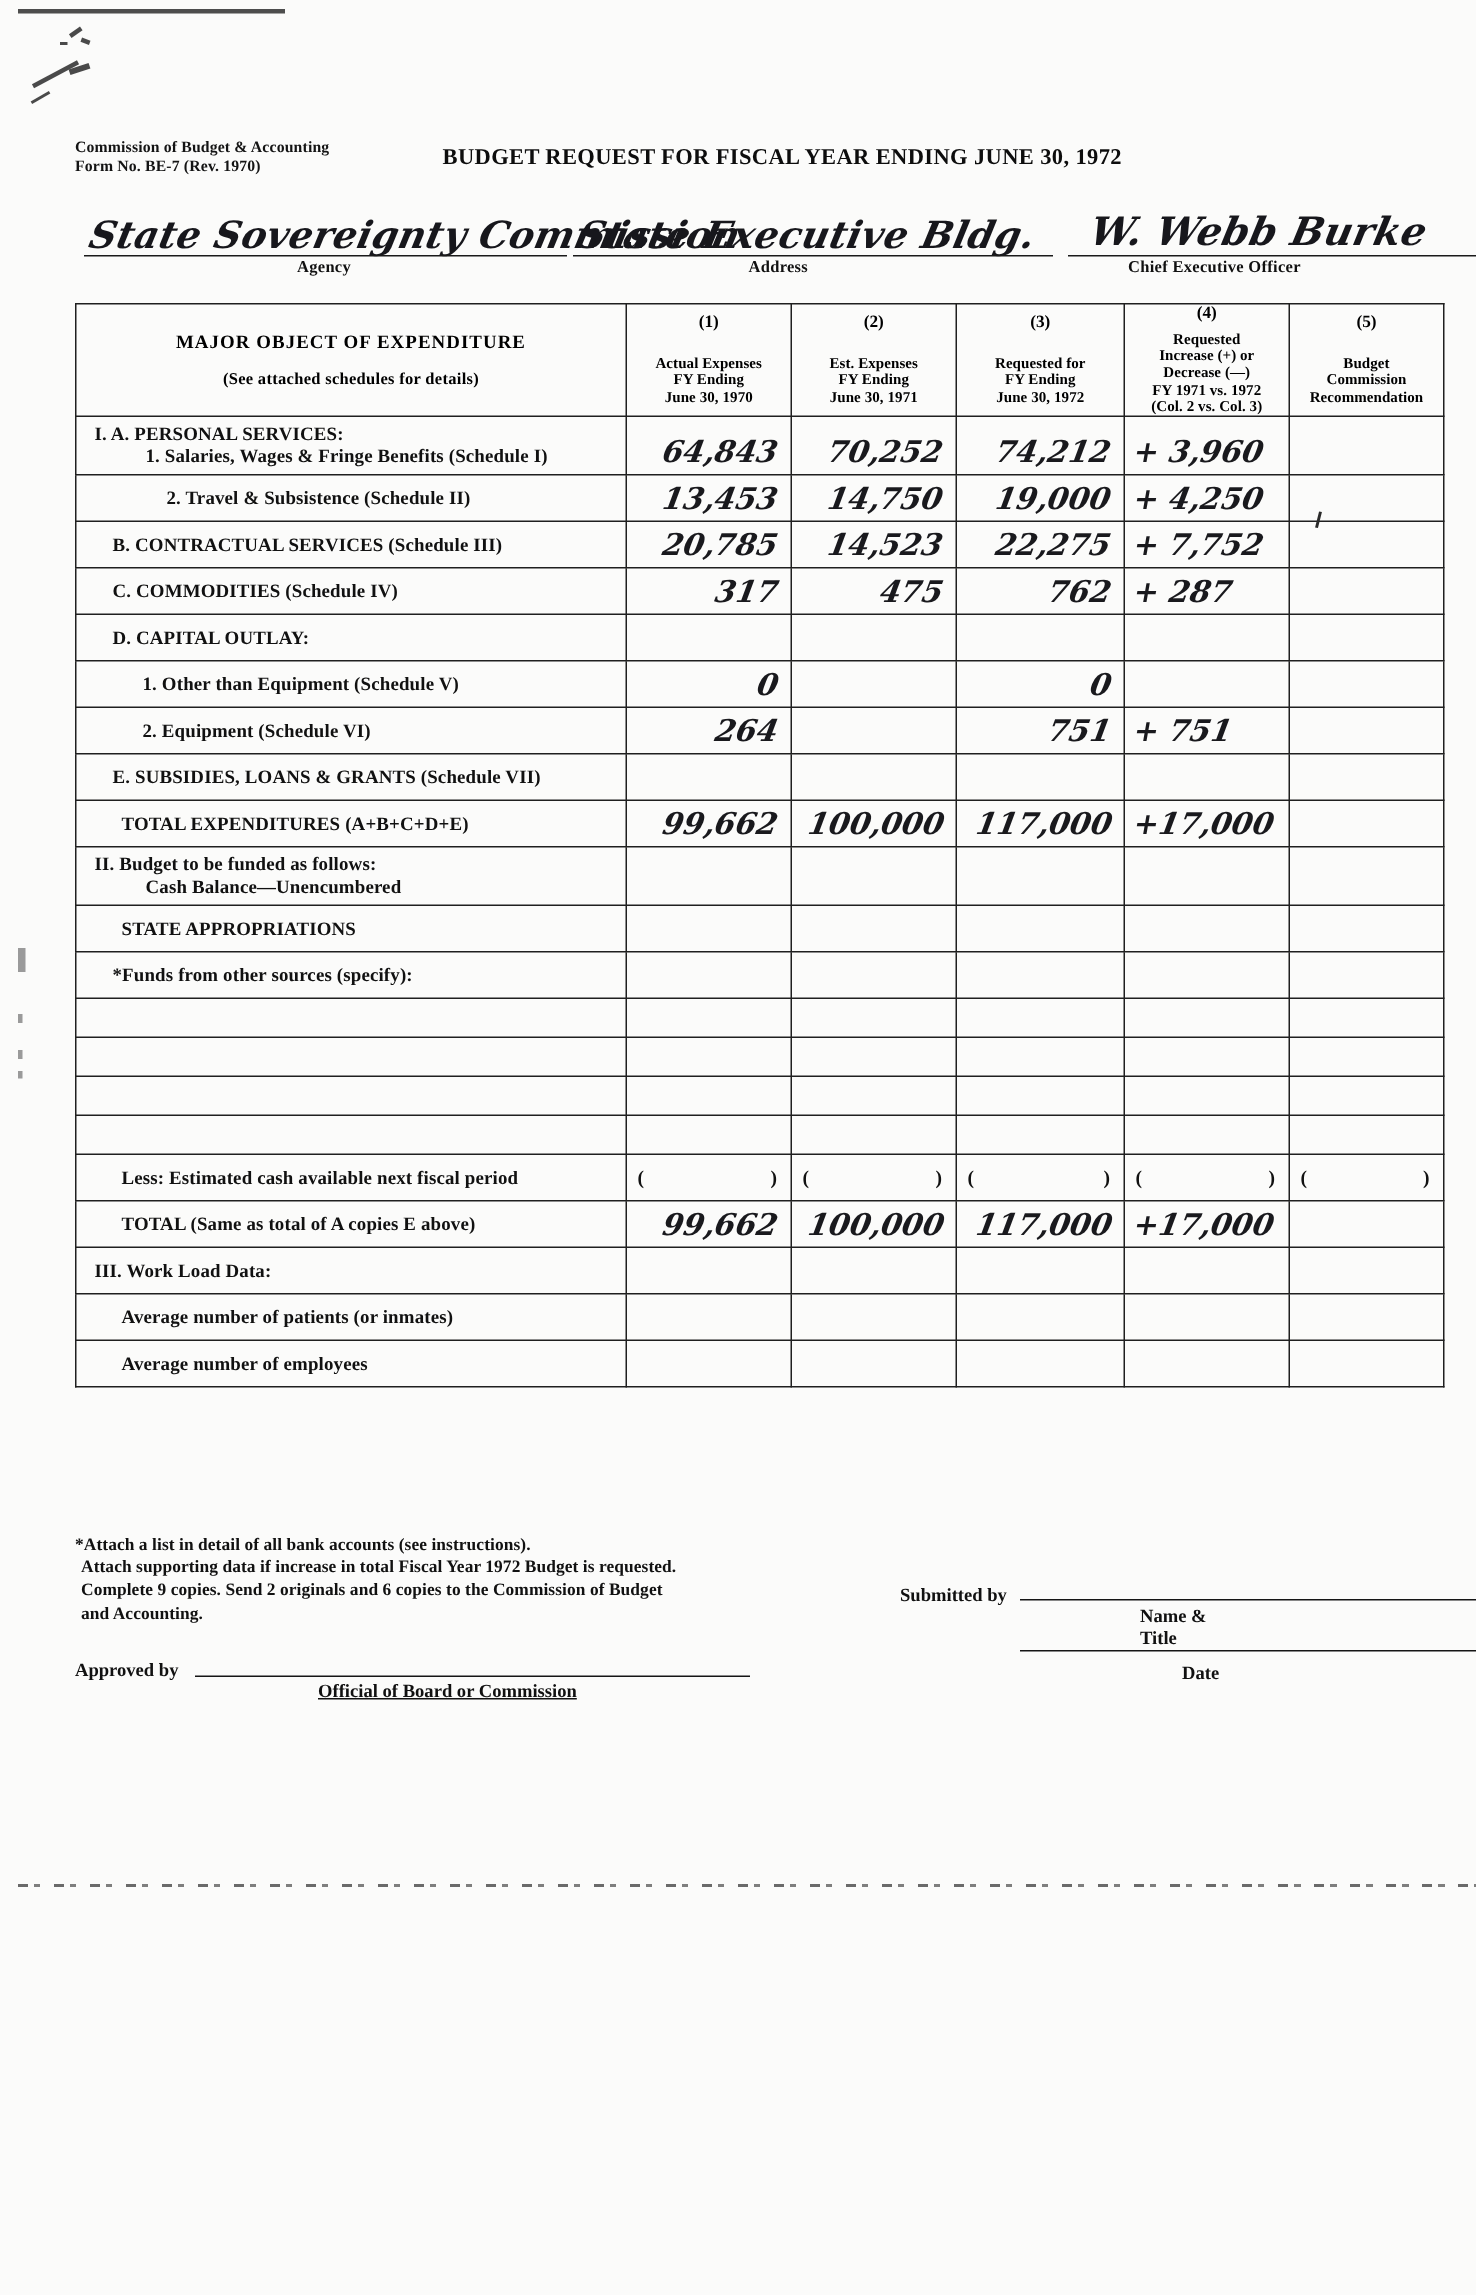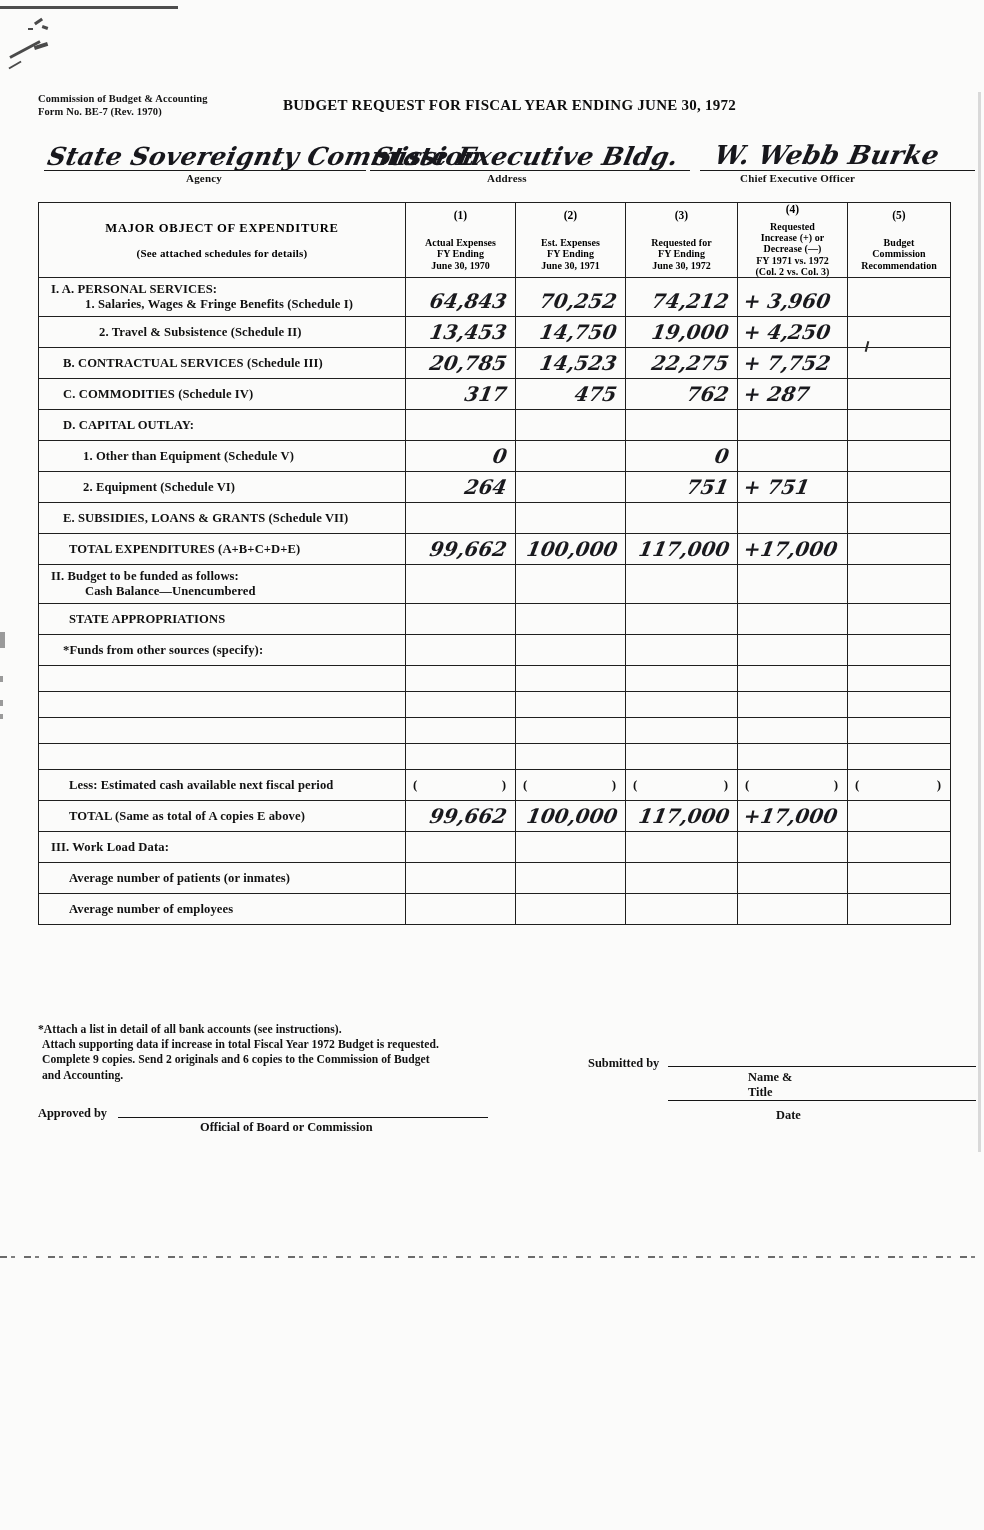"Commission of Budget & Accounting" .page { left: 0 -> 12px }
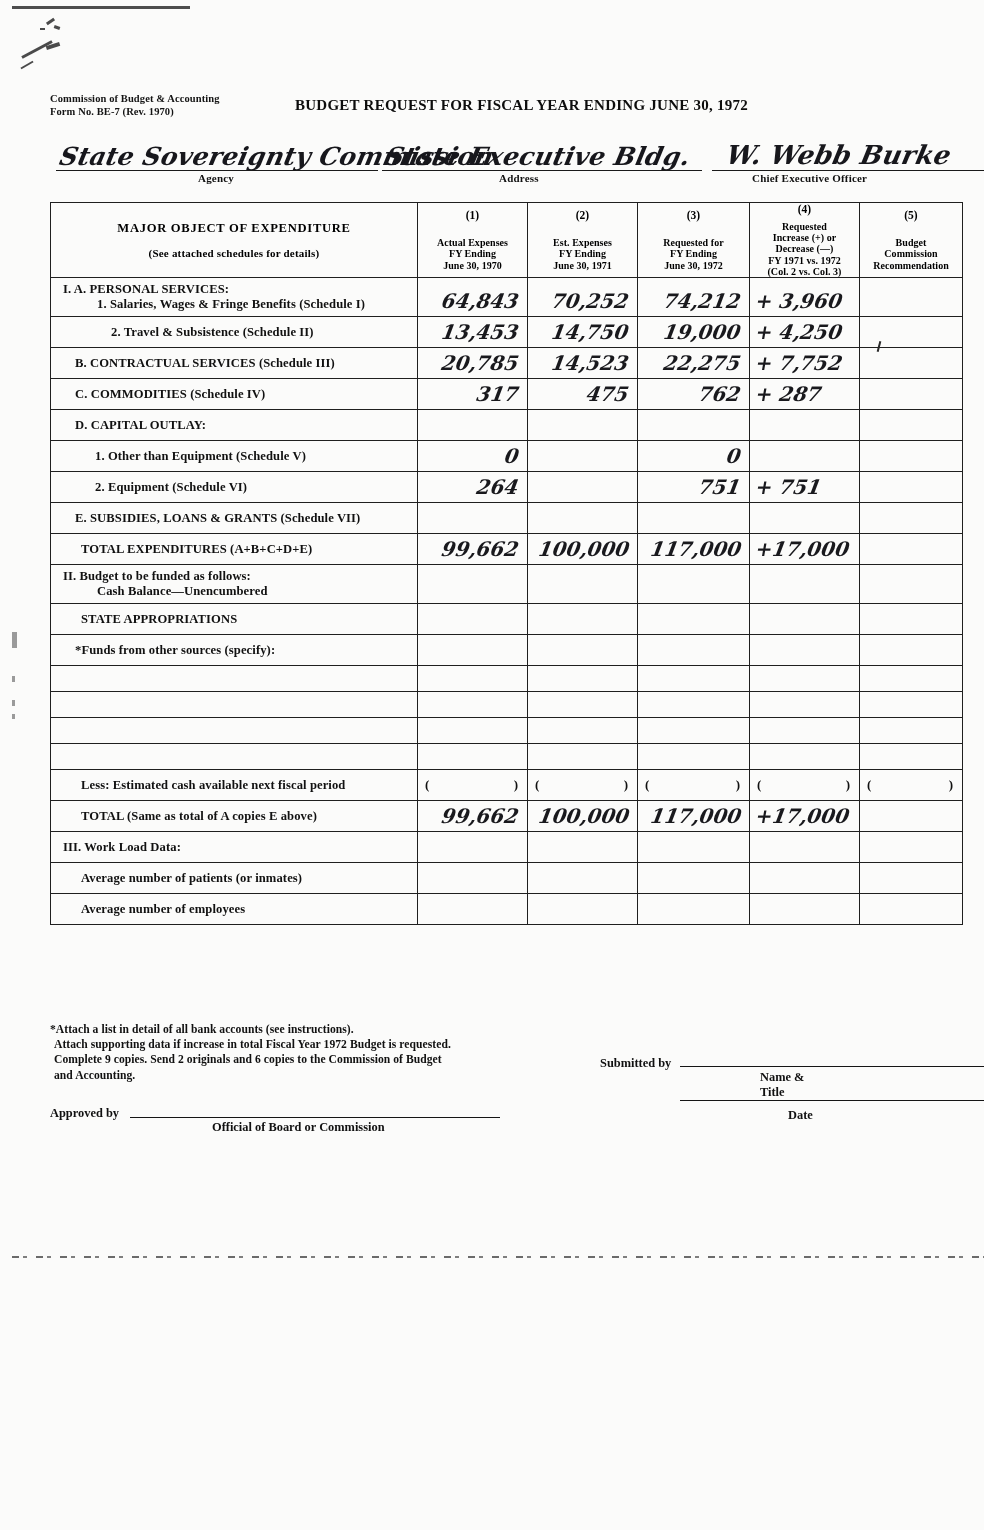"Official of Board or Commission" div.sig-cap { text-decoration: none -> underline }
